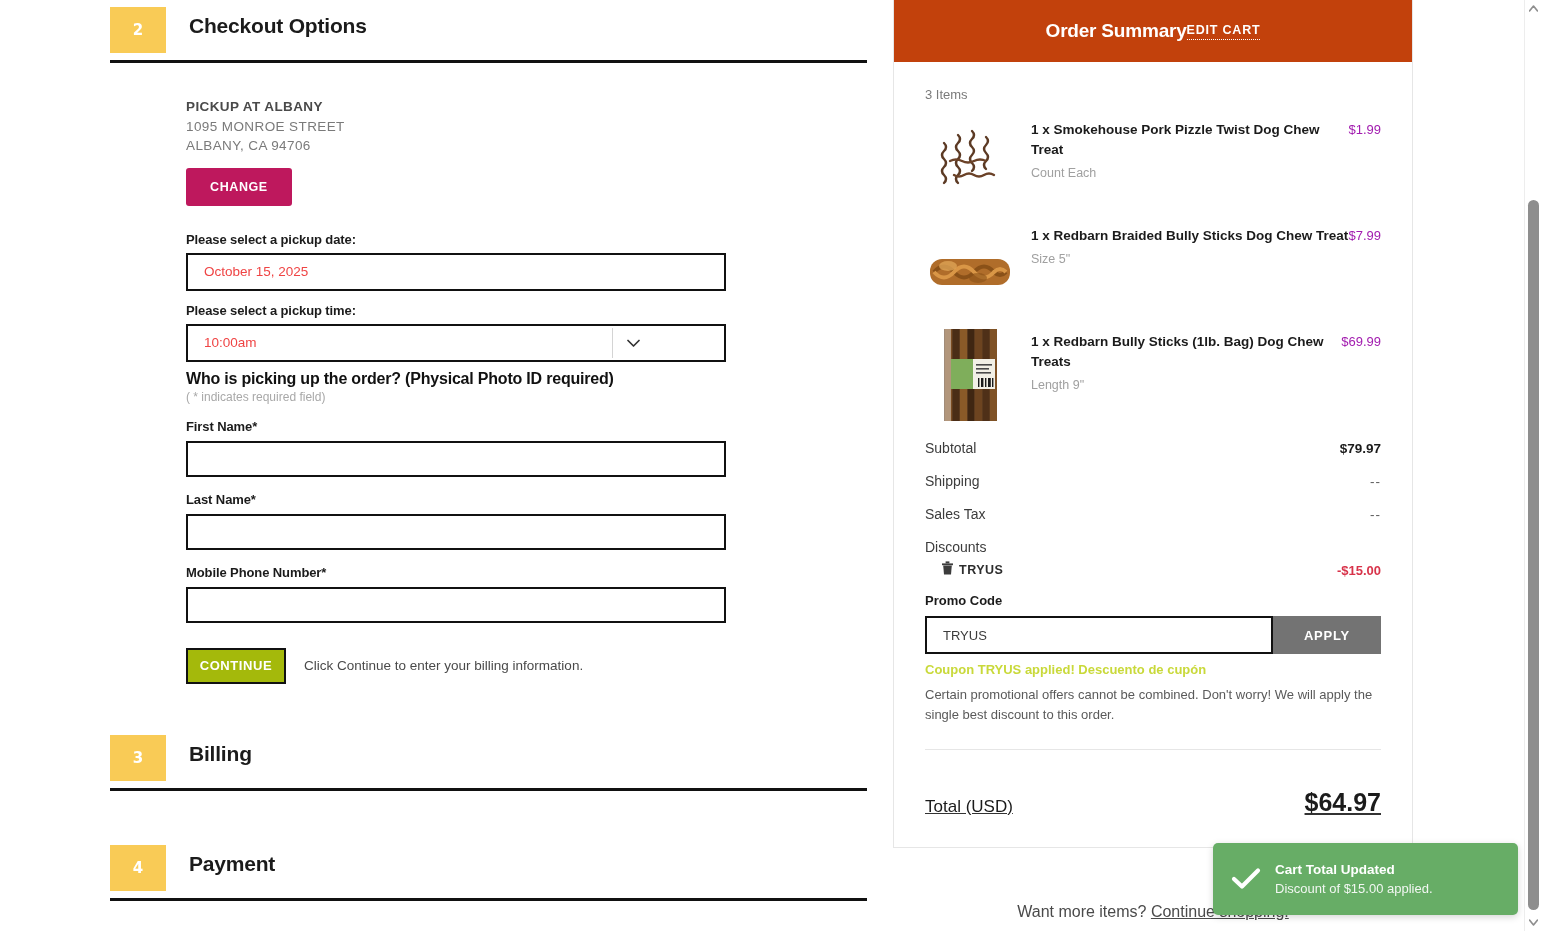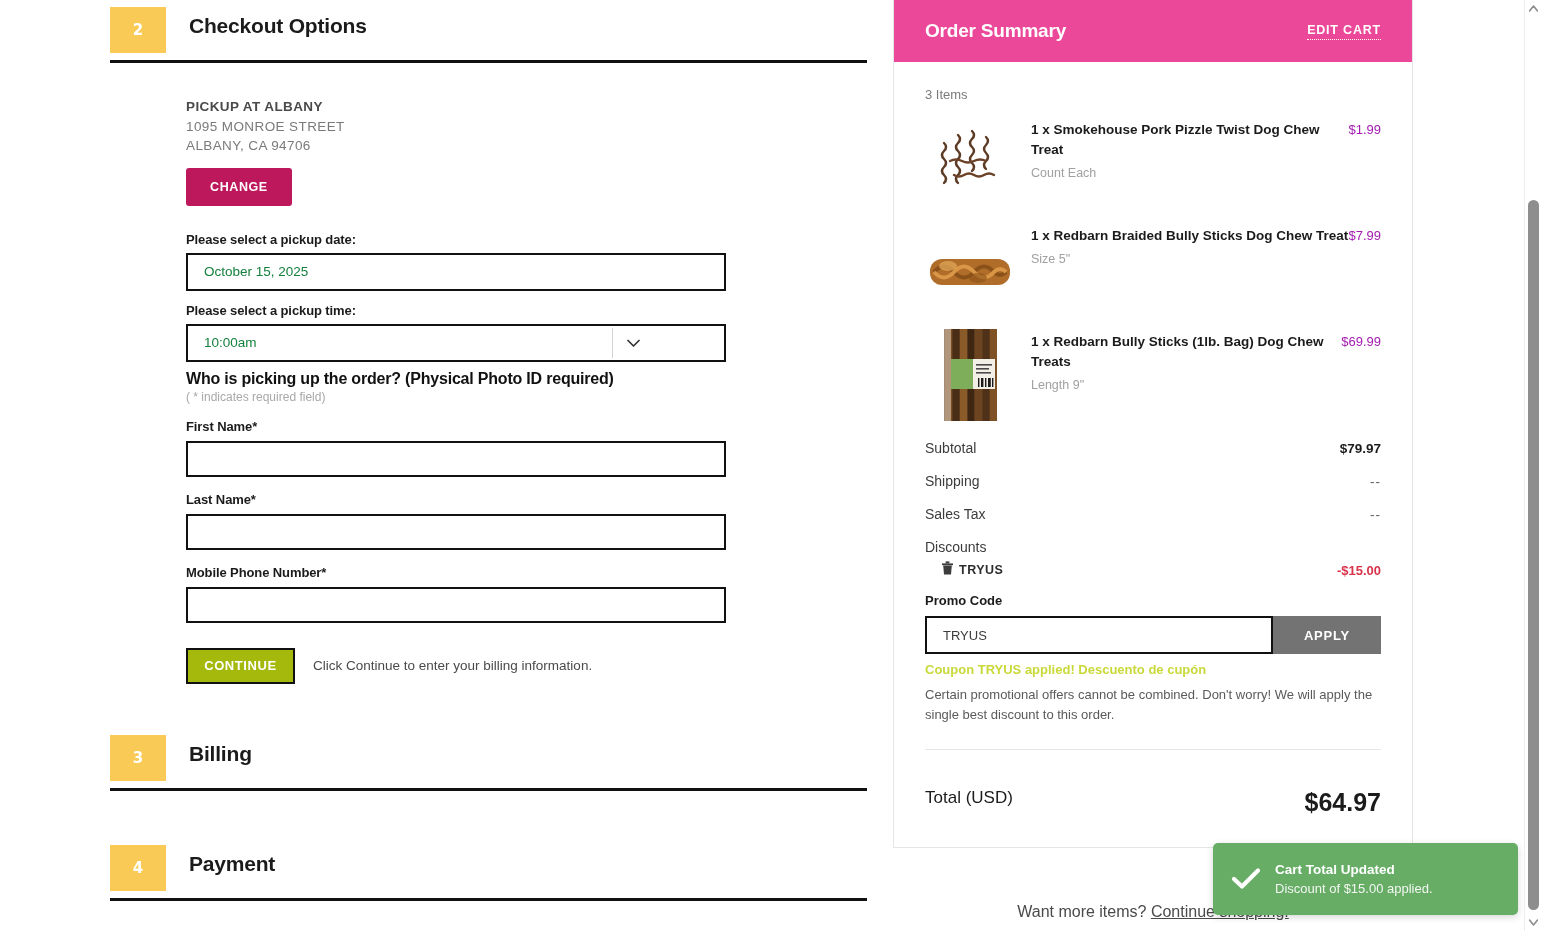"Order Summary" .os-header { background: #ec4899 -> #c2410c; justify-content: space-between -> center }
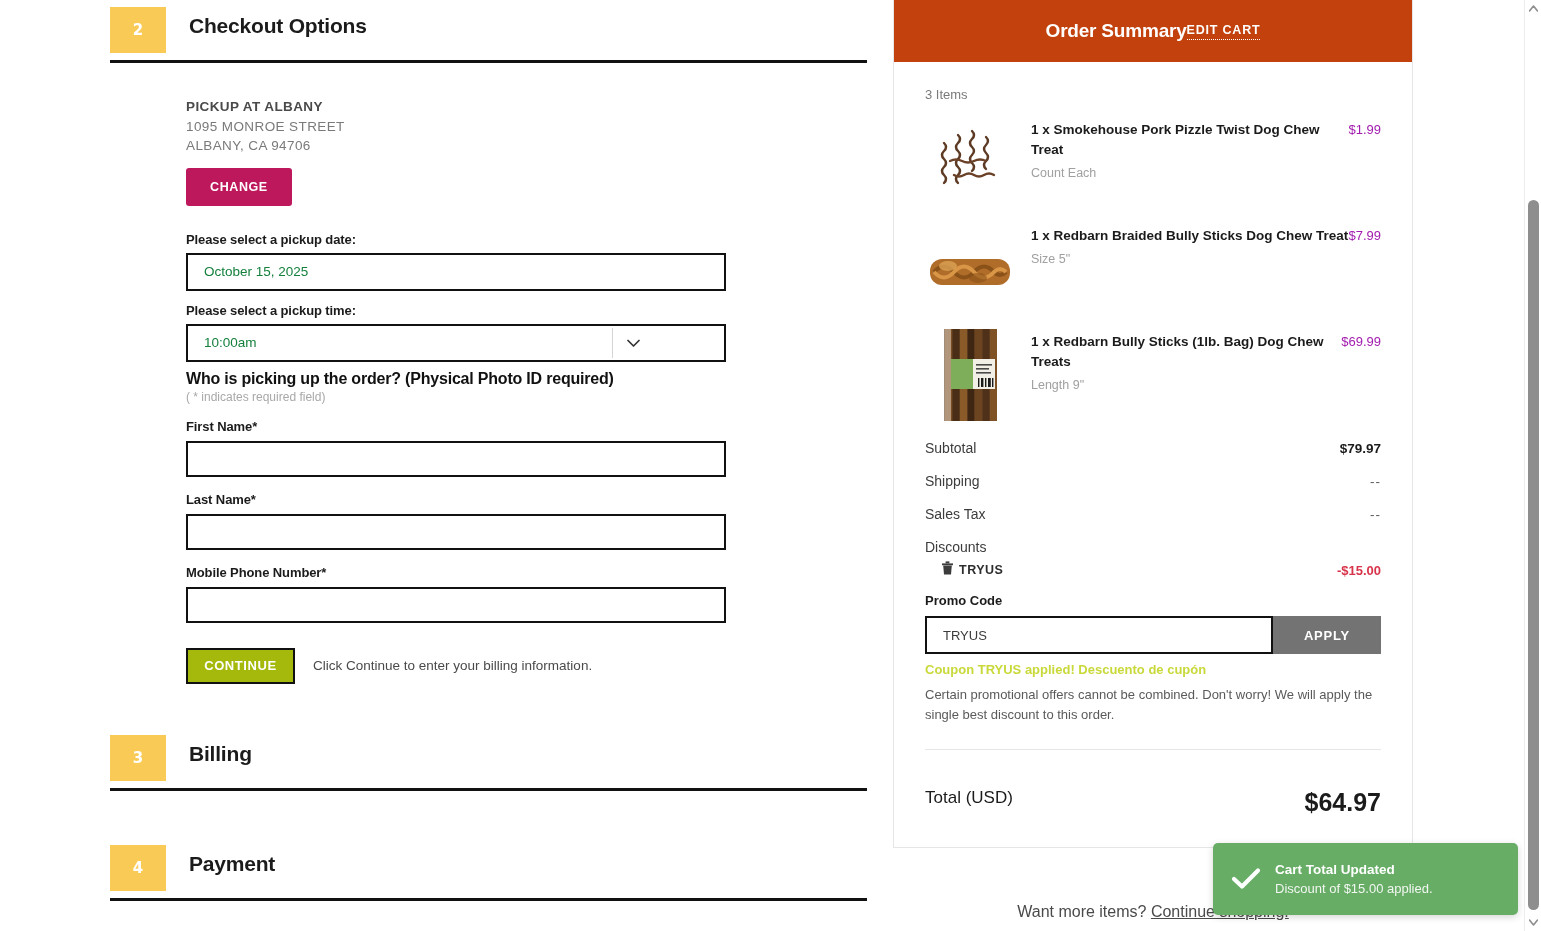"October 15, 2025" .txt-input { color: #15803d -> #ef4444 }
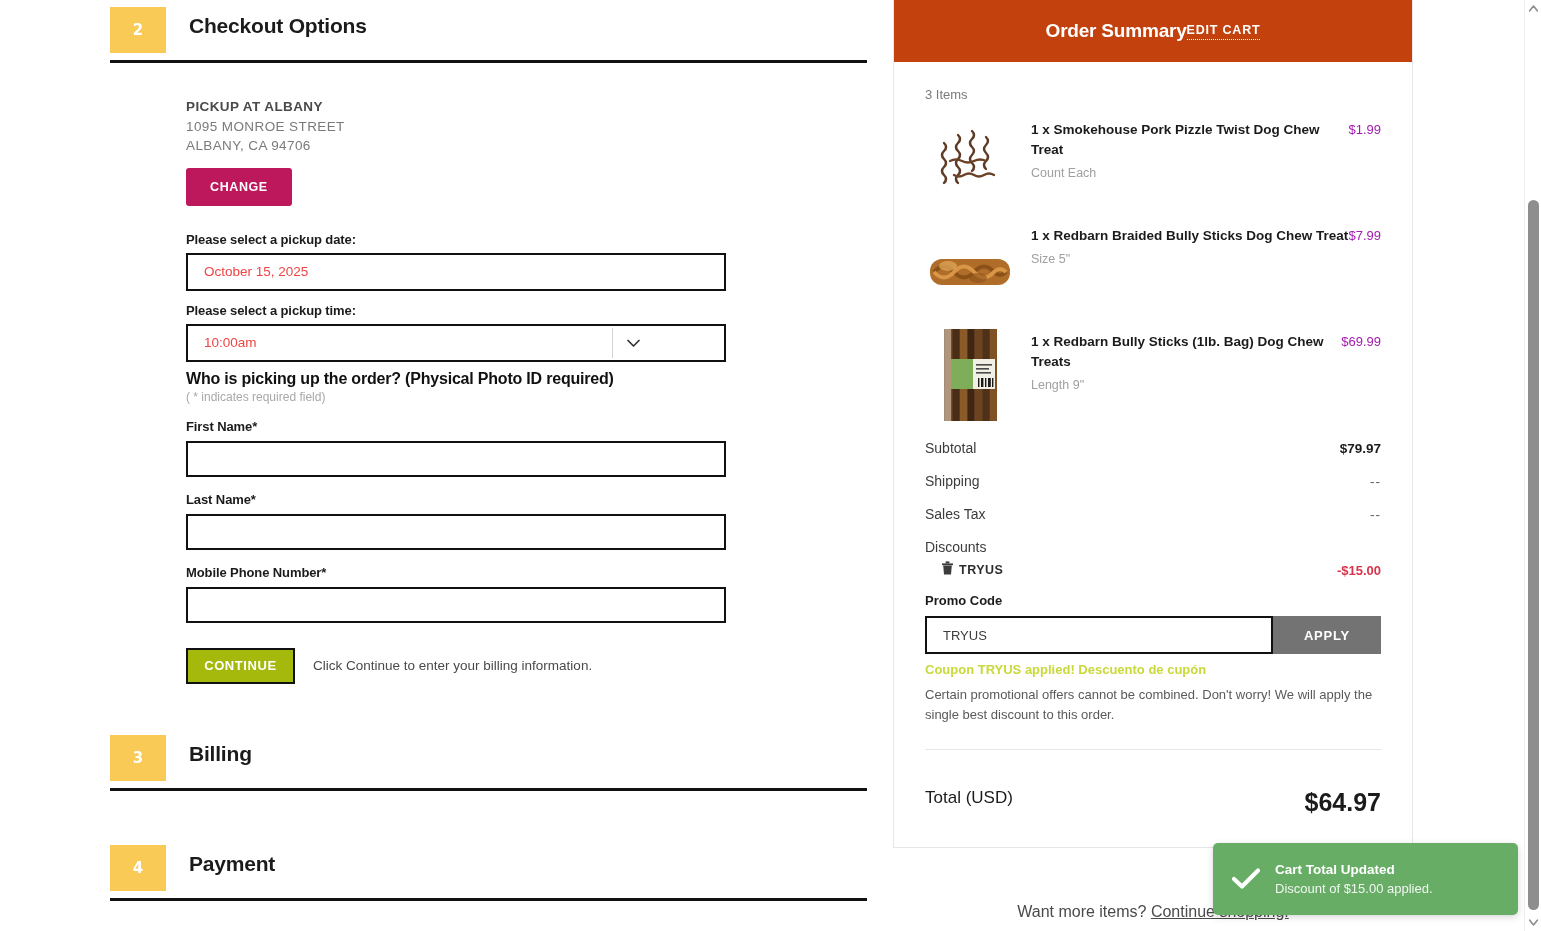"CONTINUE" .continue-btn { width: 109px -> 100px }
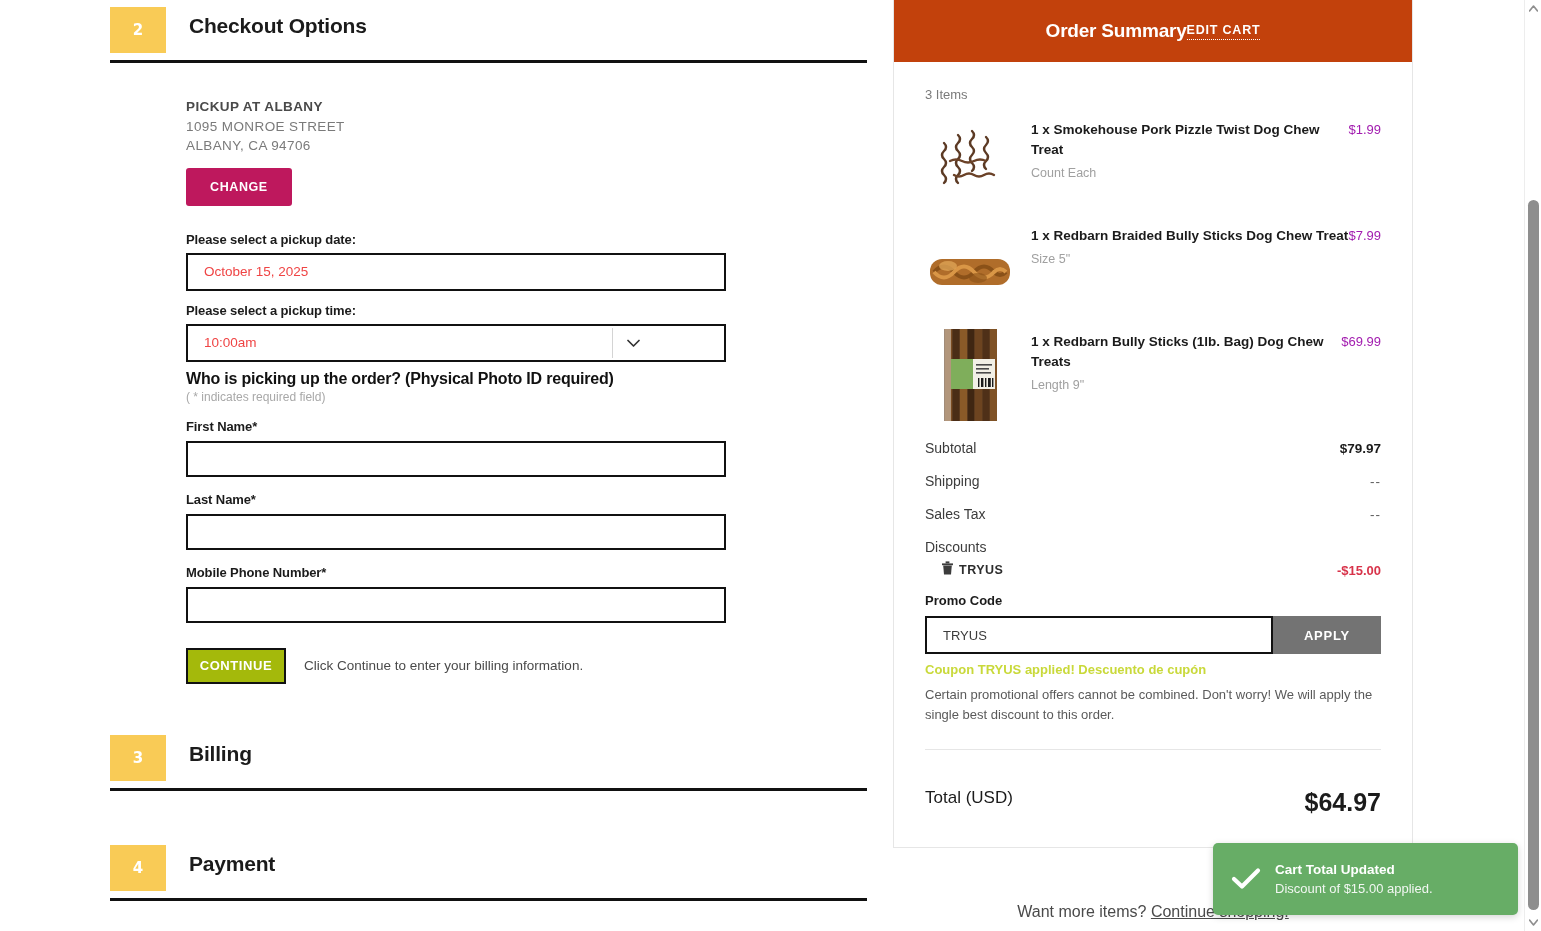"Total (USD)" .total-row { align-items: flex-start -> flex-end; text-decoration: none -> underline }
